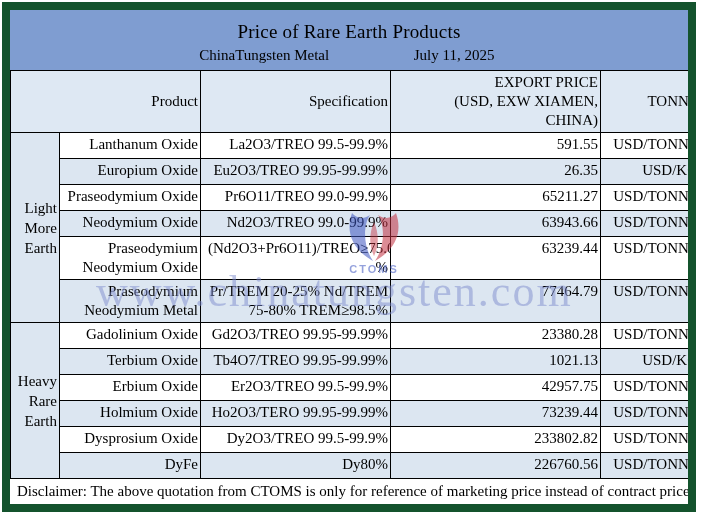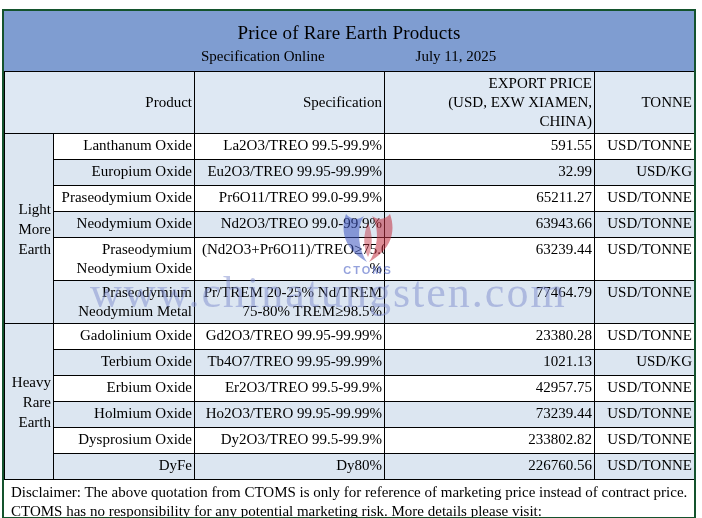"Price of Rare Earth Products" .page { border: 2px solid #14532d -> 8px solid #14532d; margin-top: 7px -> none }
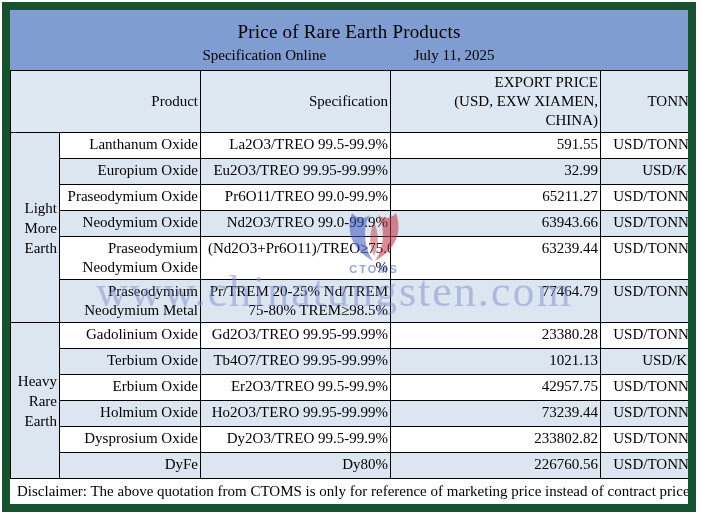"Specification Online" span.sub-source { text: Specification Online -> ChinaTungsten Metal }
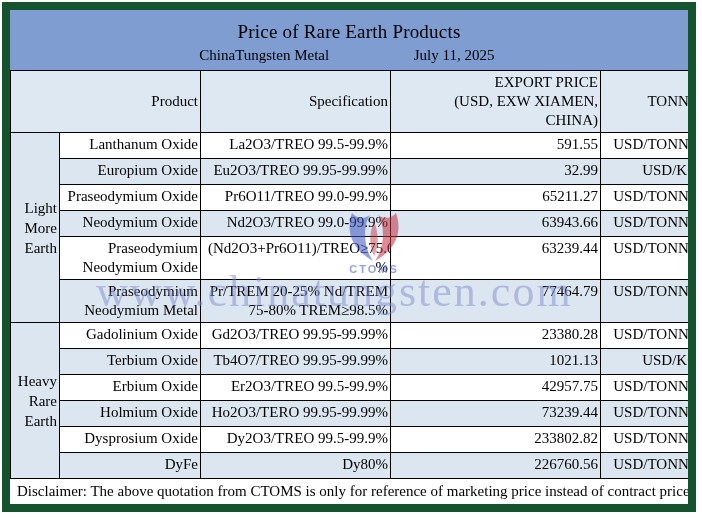"32.99" td { text: 32.99 -> 26.35 }
